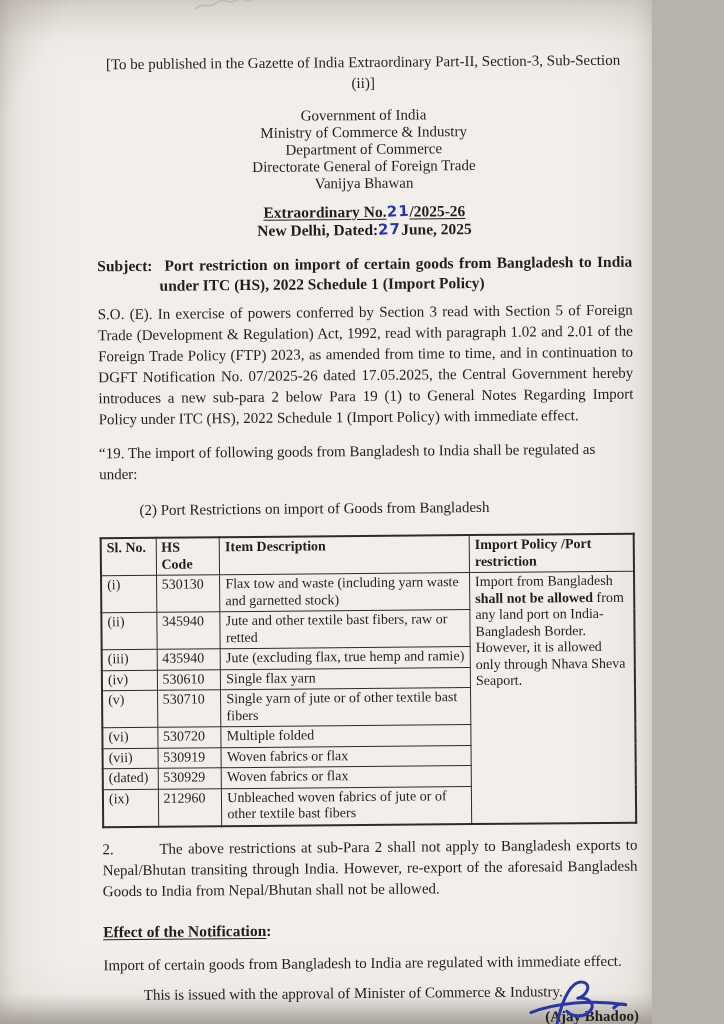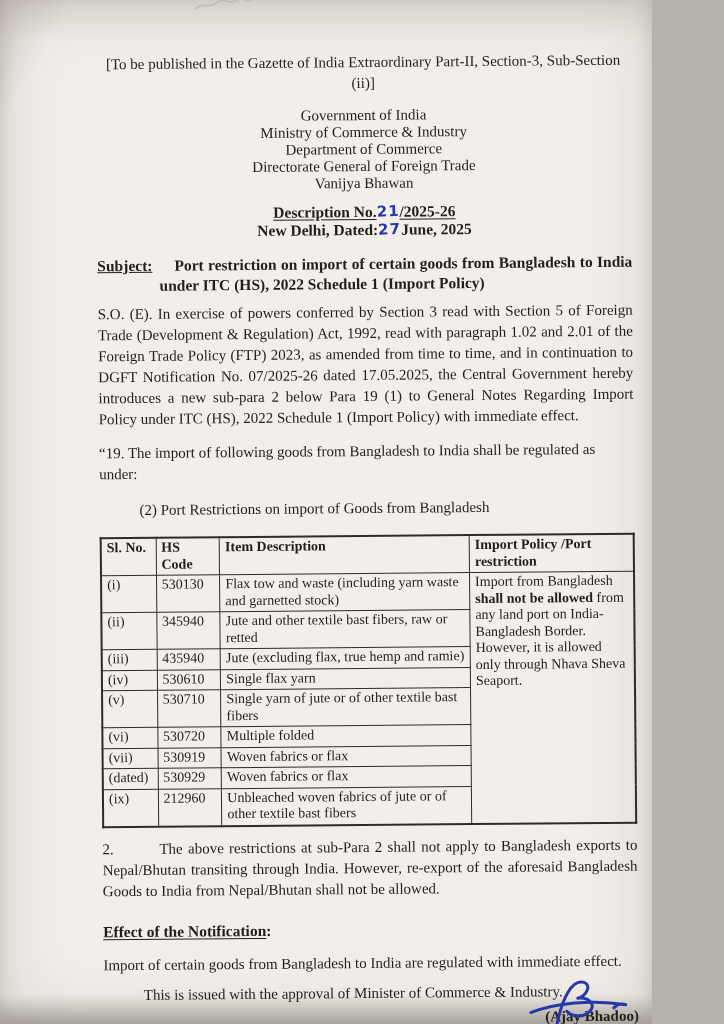"Description No." span { text: Description -> Extraordinary }
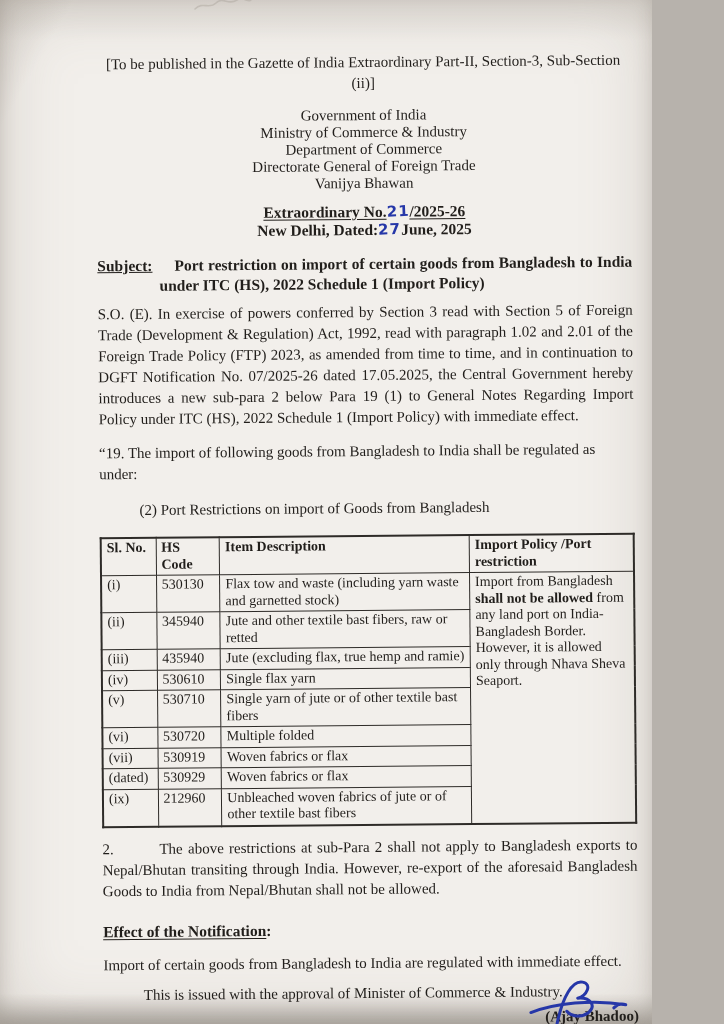"Subject:" .subject .lbl { margin-right: 22px -> 12px; text-decoration: underline -> none }
